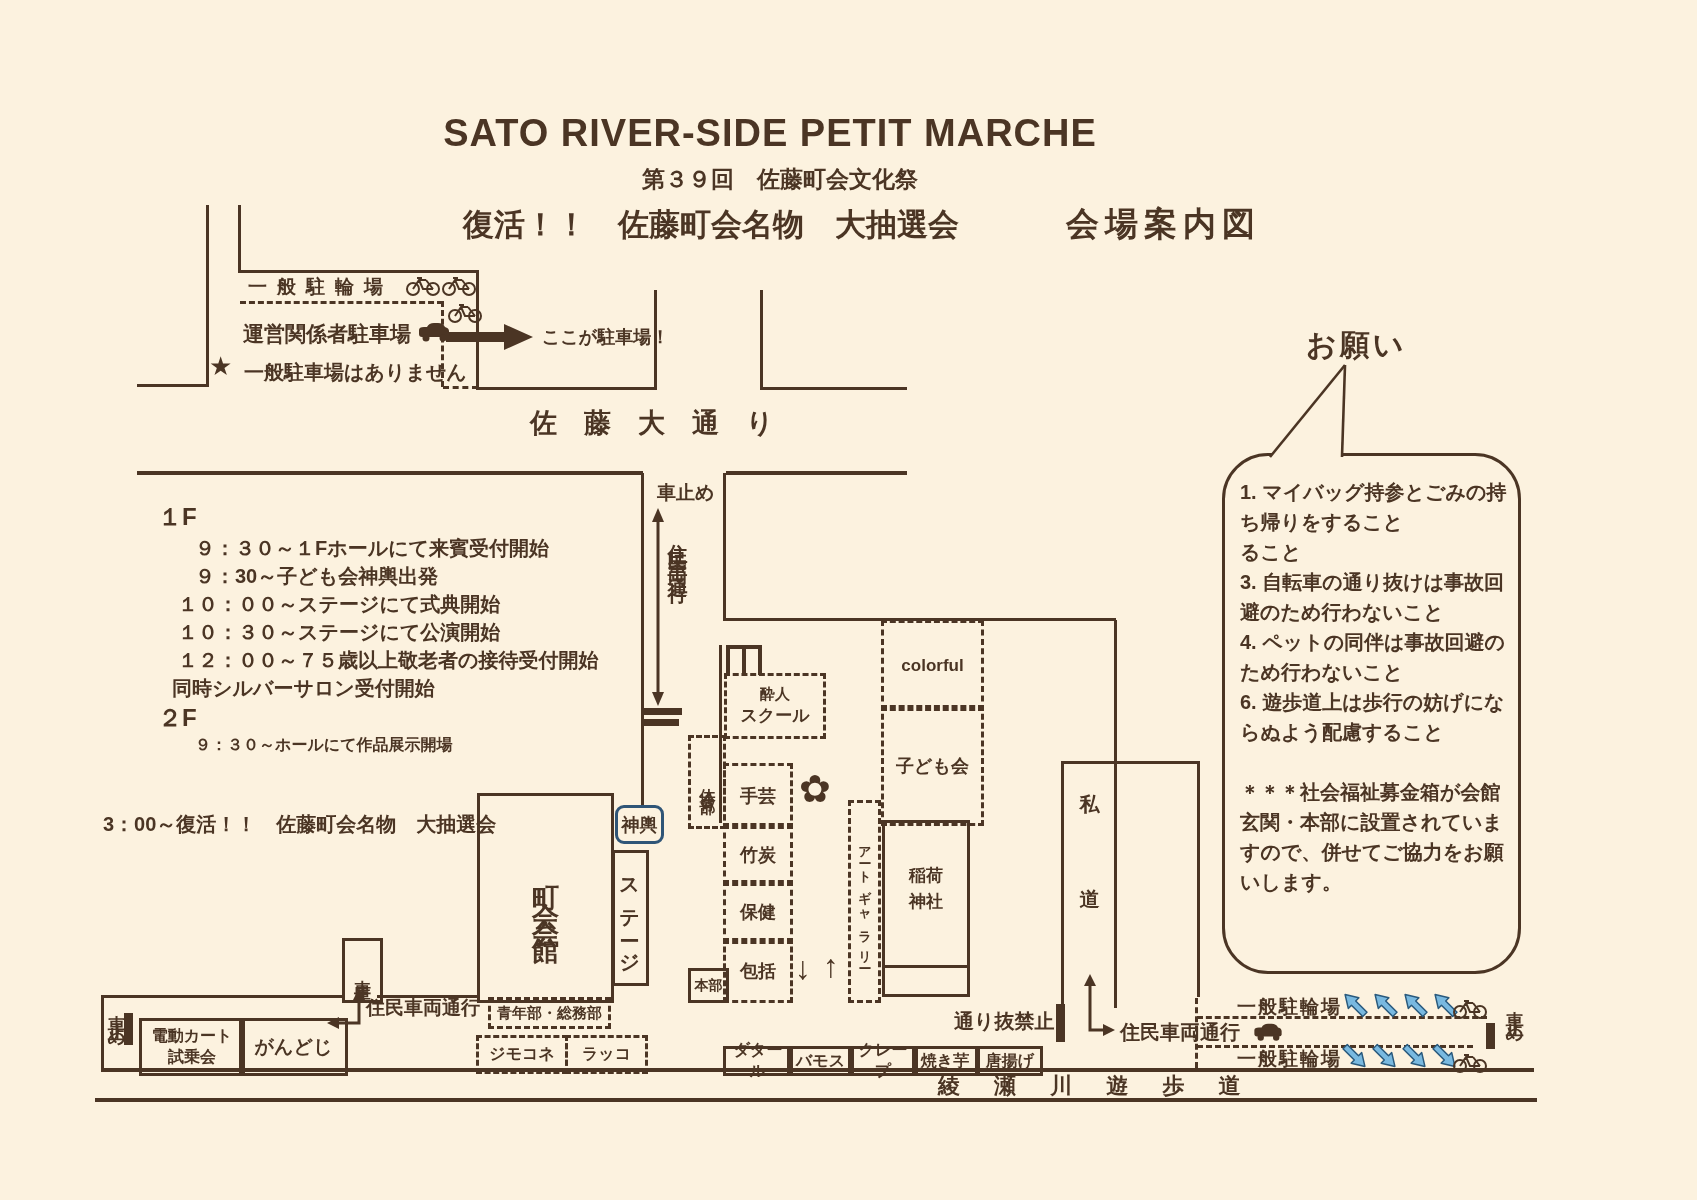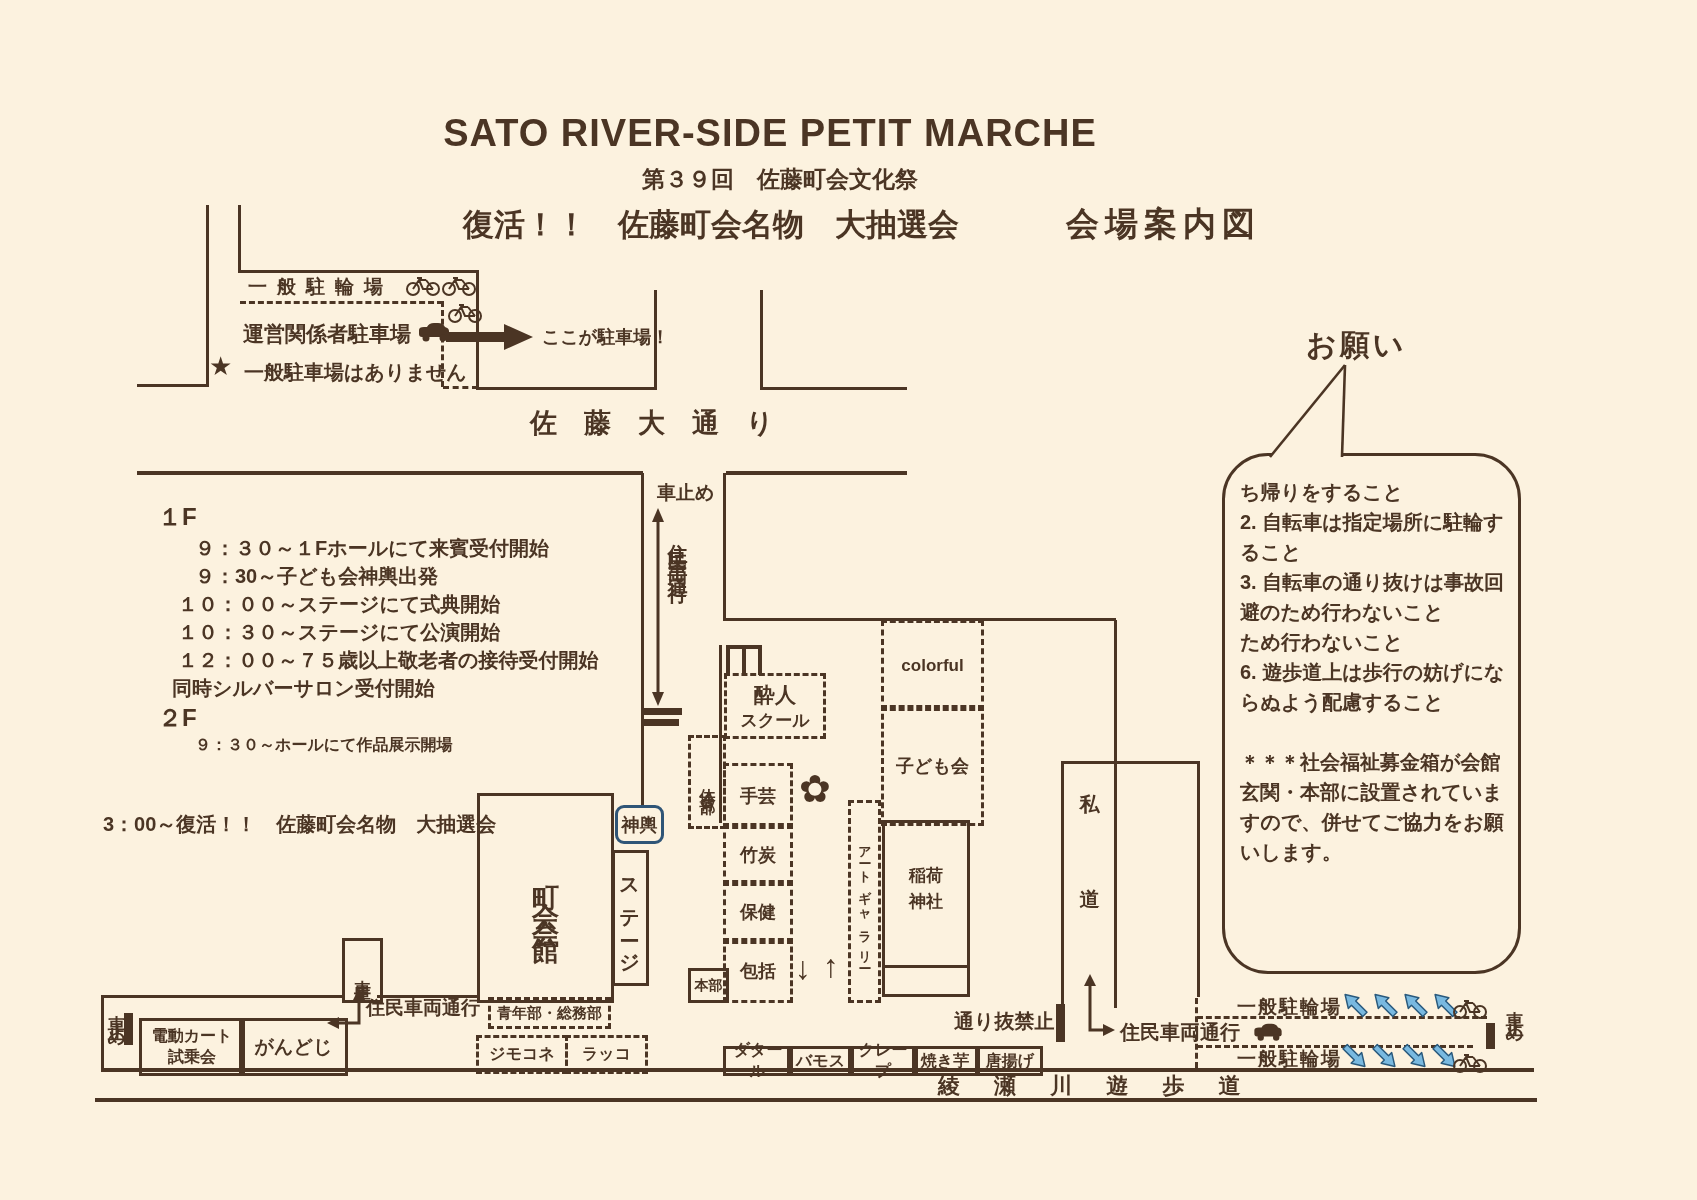"1. マイバッグ持参とごみの持" div { html: none -> <div>1. マイバッグ持参とごみの持</div> }
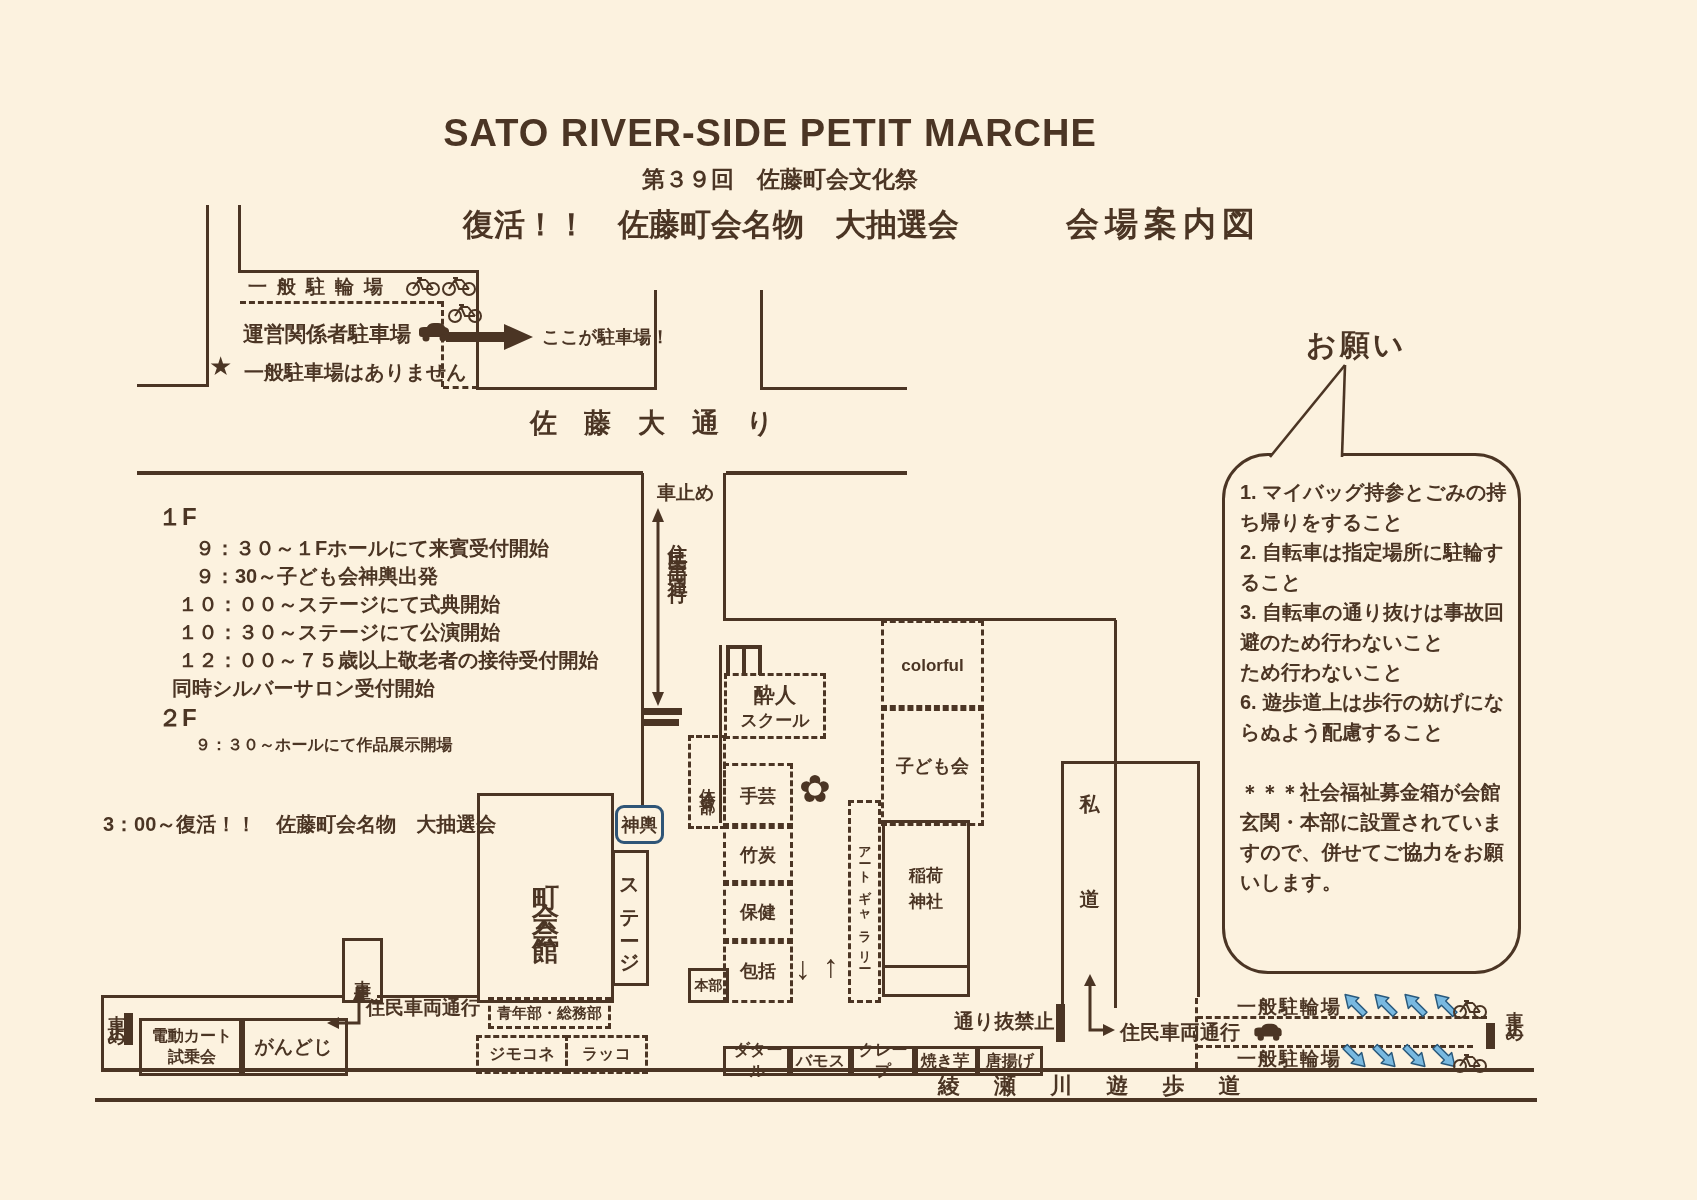"2. 自転車は指定場所に駐輪す" div { html: <div>2. 自転車は指定場所に駐輪す</div> -> none }
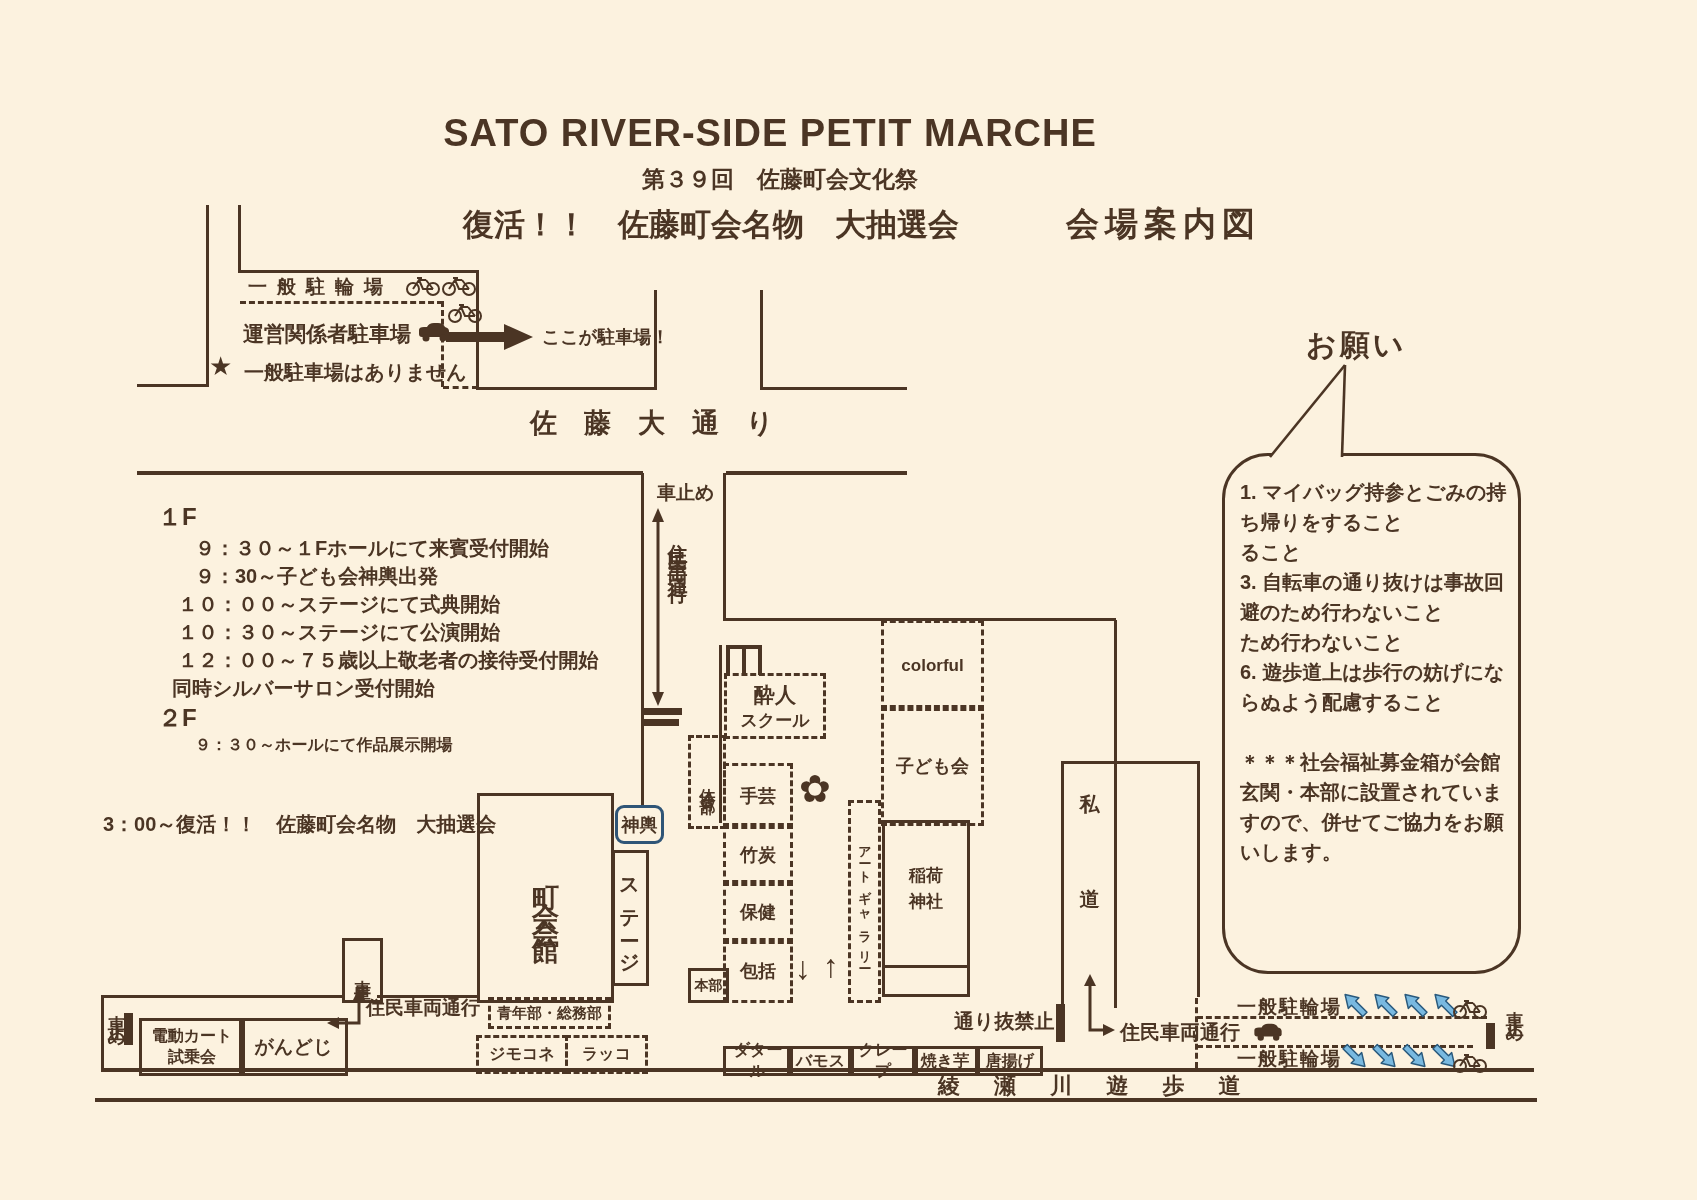"4. ペットの同伴は事故回避の" div { html: none -> <div>4. ペットの同伴は事故回避の</div> }
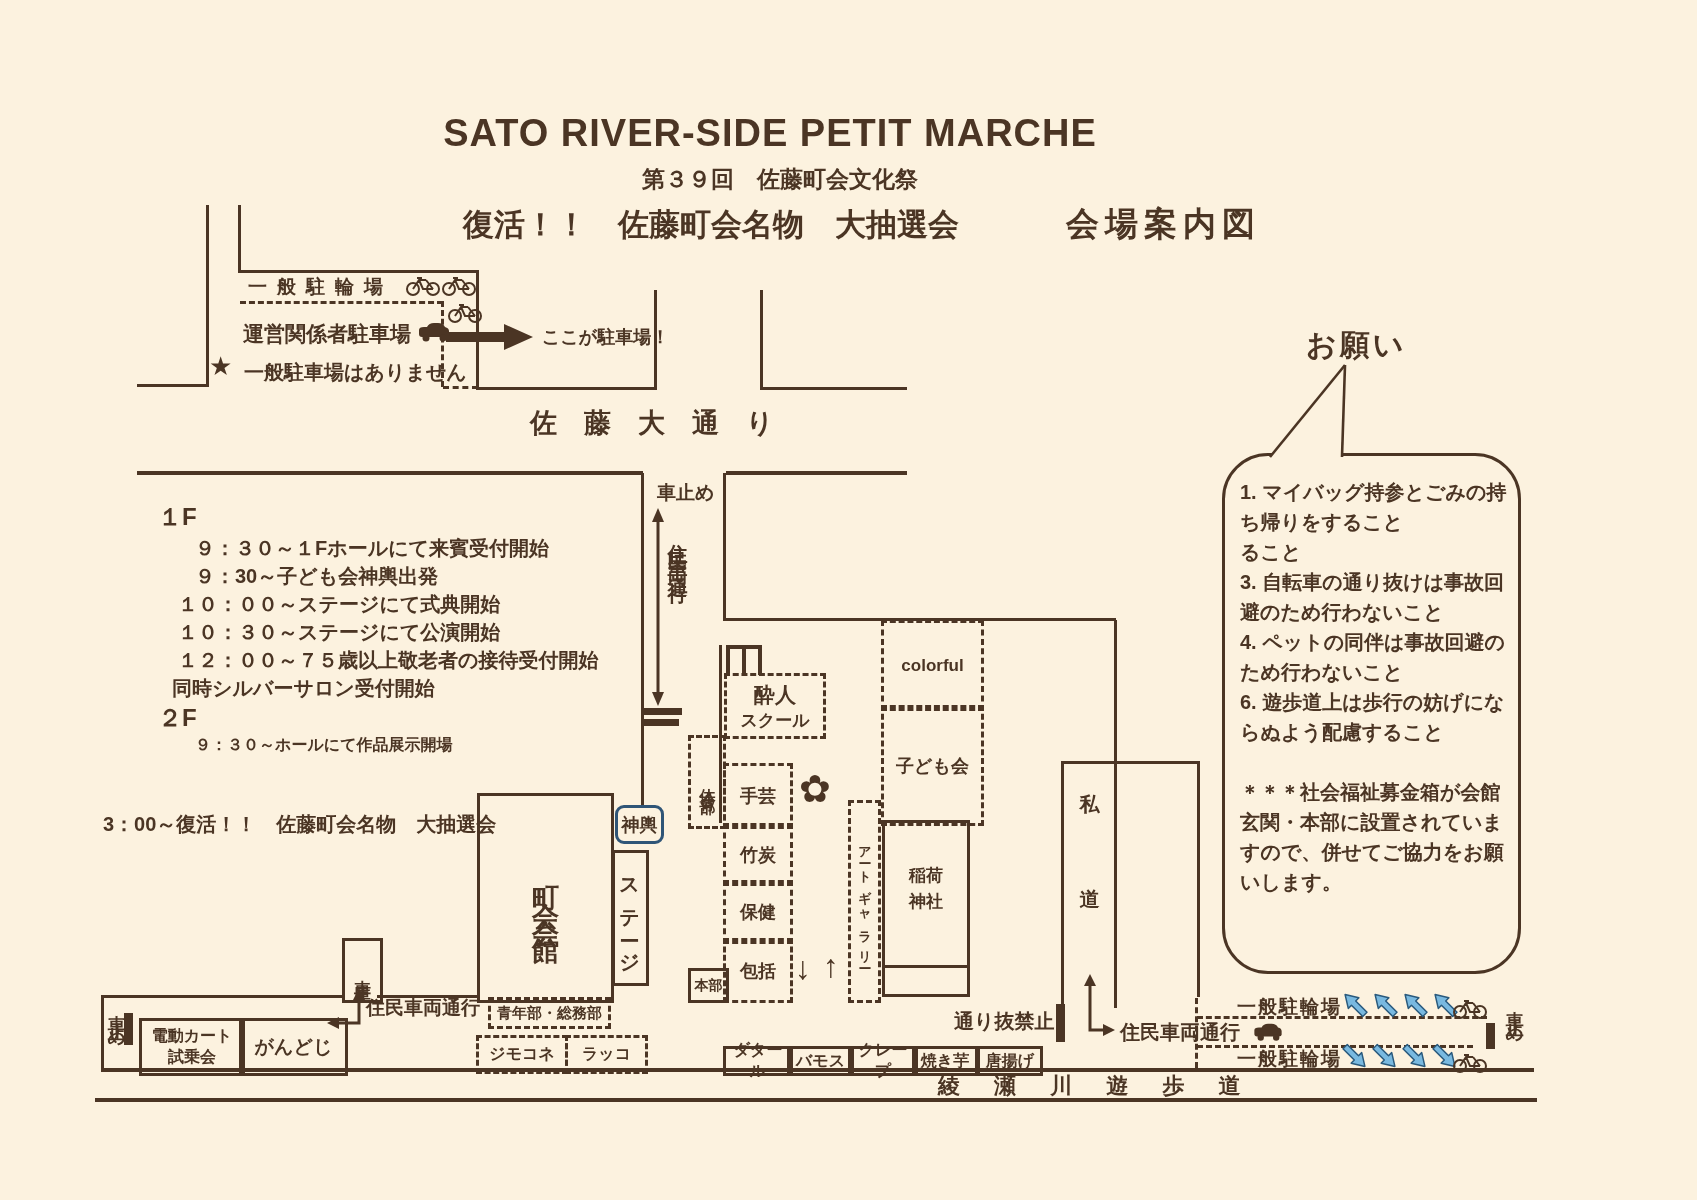"酔人" span { font-size: 21px -> 15px }
